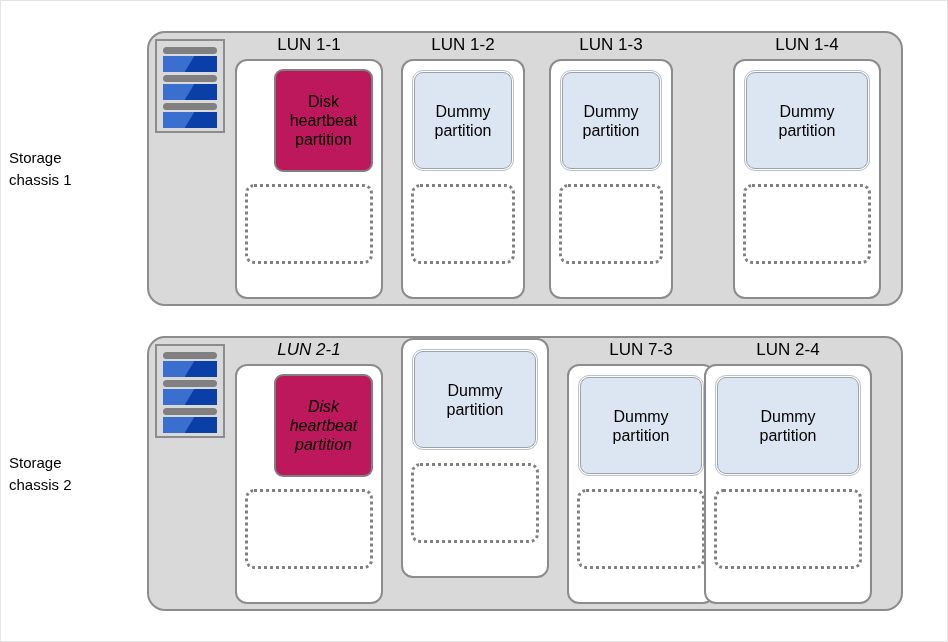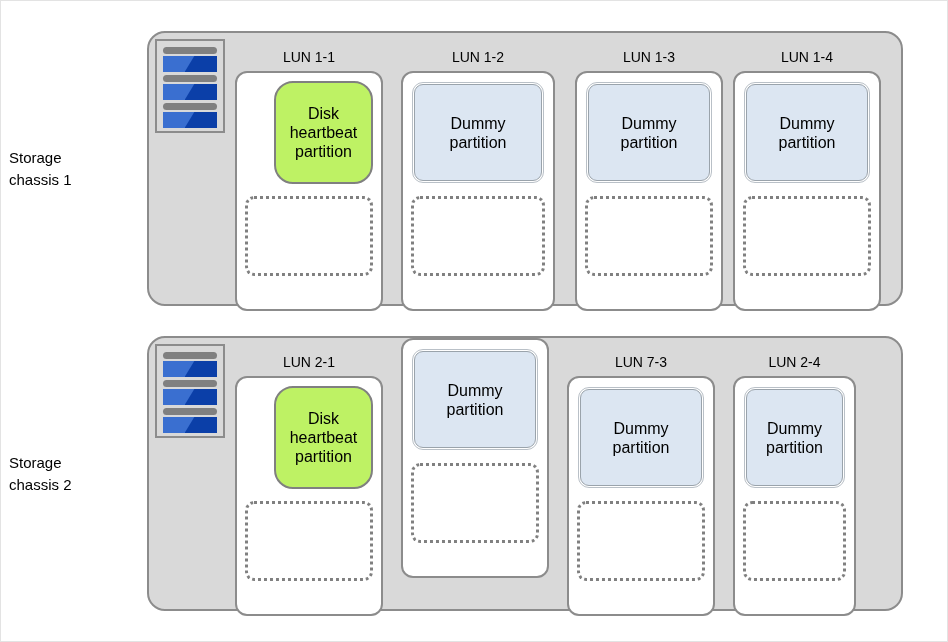"LUN 1-1" .lun-title { font-size: 14px -> 17px; padding-top: 14px -> 2px }
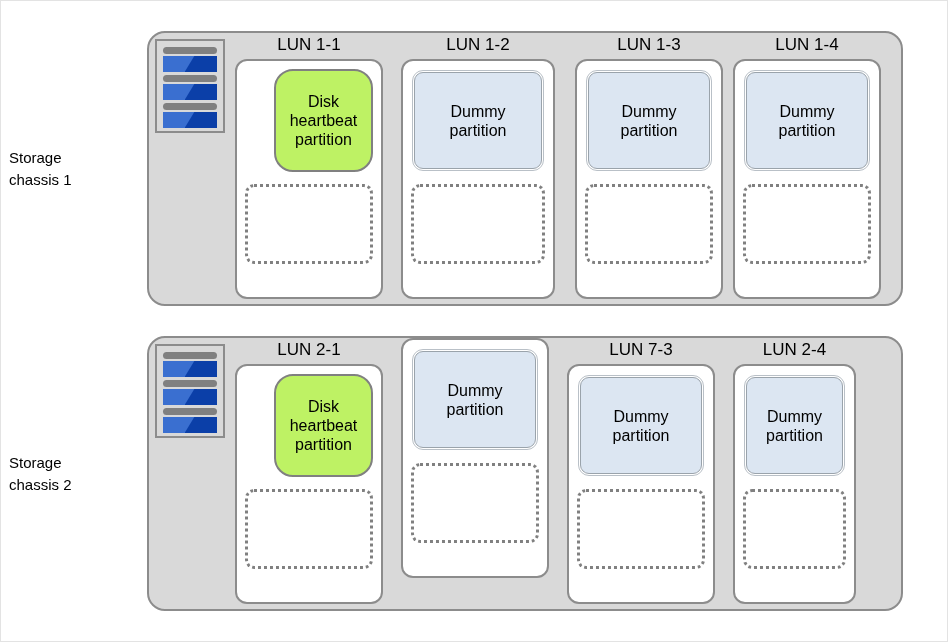"LUN 1-2" div.lun-col { width: 154px -> 124px }
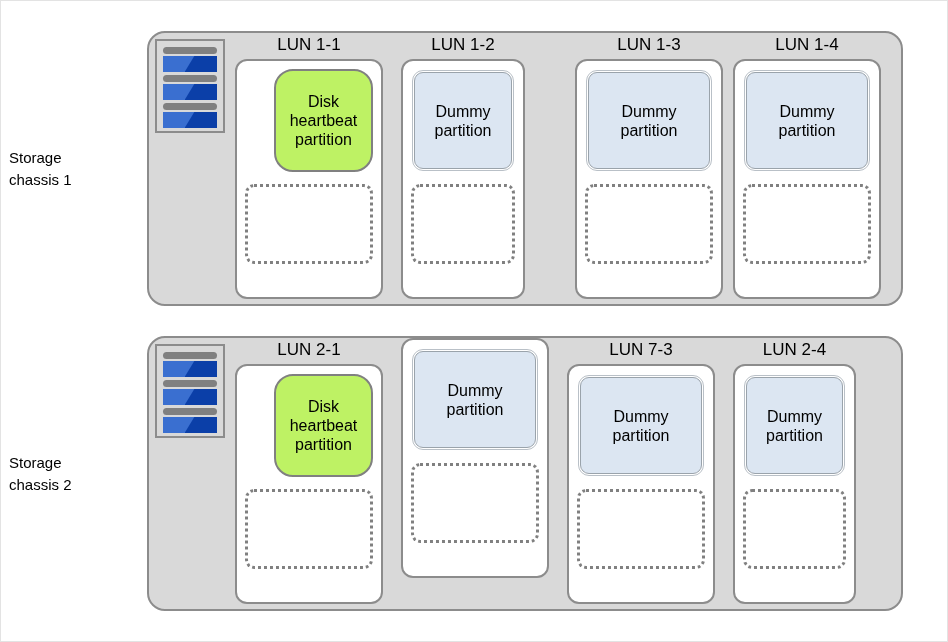"LUN 1-3" div.lun-col { left: 426px -> 400px; width: 148px -> 124px }
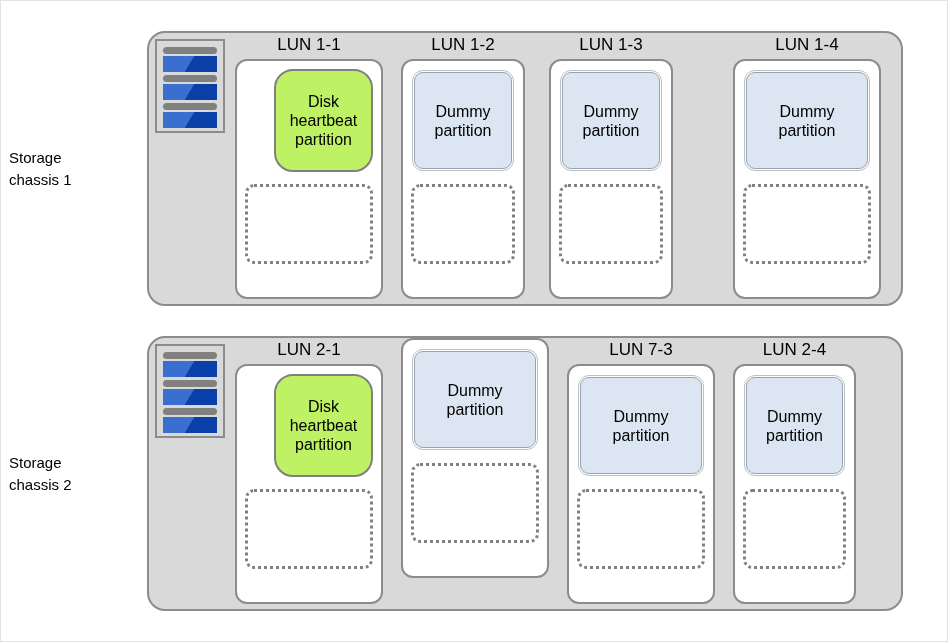"Disk" .part-heartbeat { background: #bef264 -> #be185d; border-radius: 19px -> 9px }
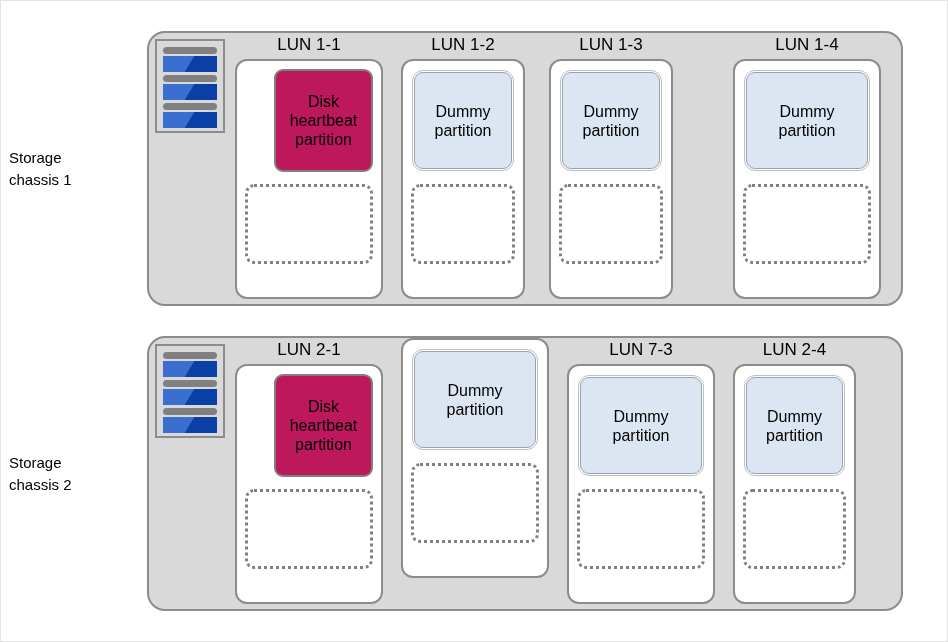"LUN 2-1" div.lun-col { font-style: none -> italic }
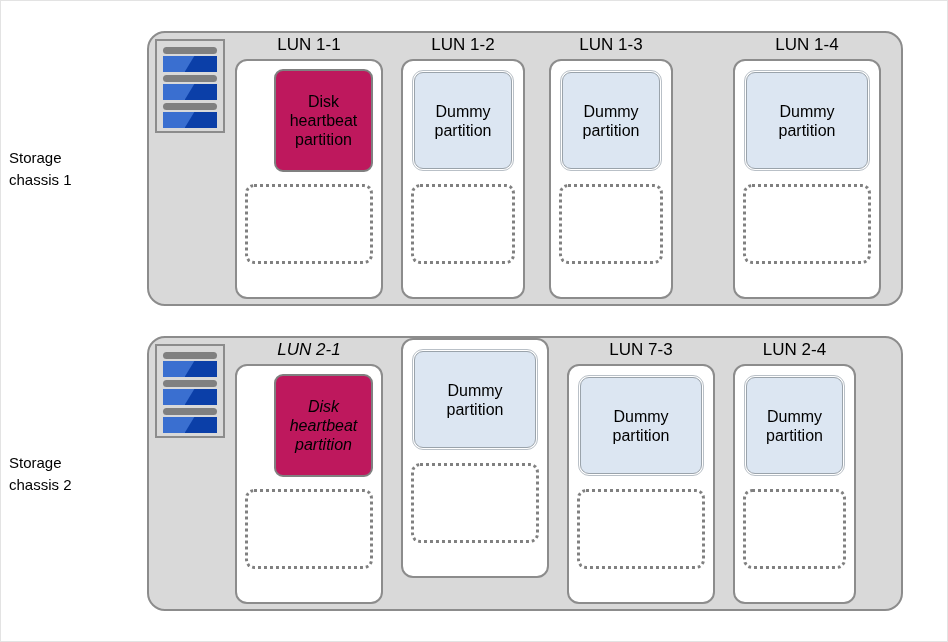"LUN 2-4" div.lun-col { left: 584px -> 555px; width: 123px -> 168px }
